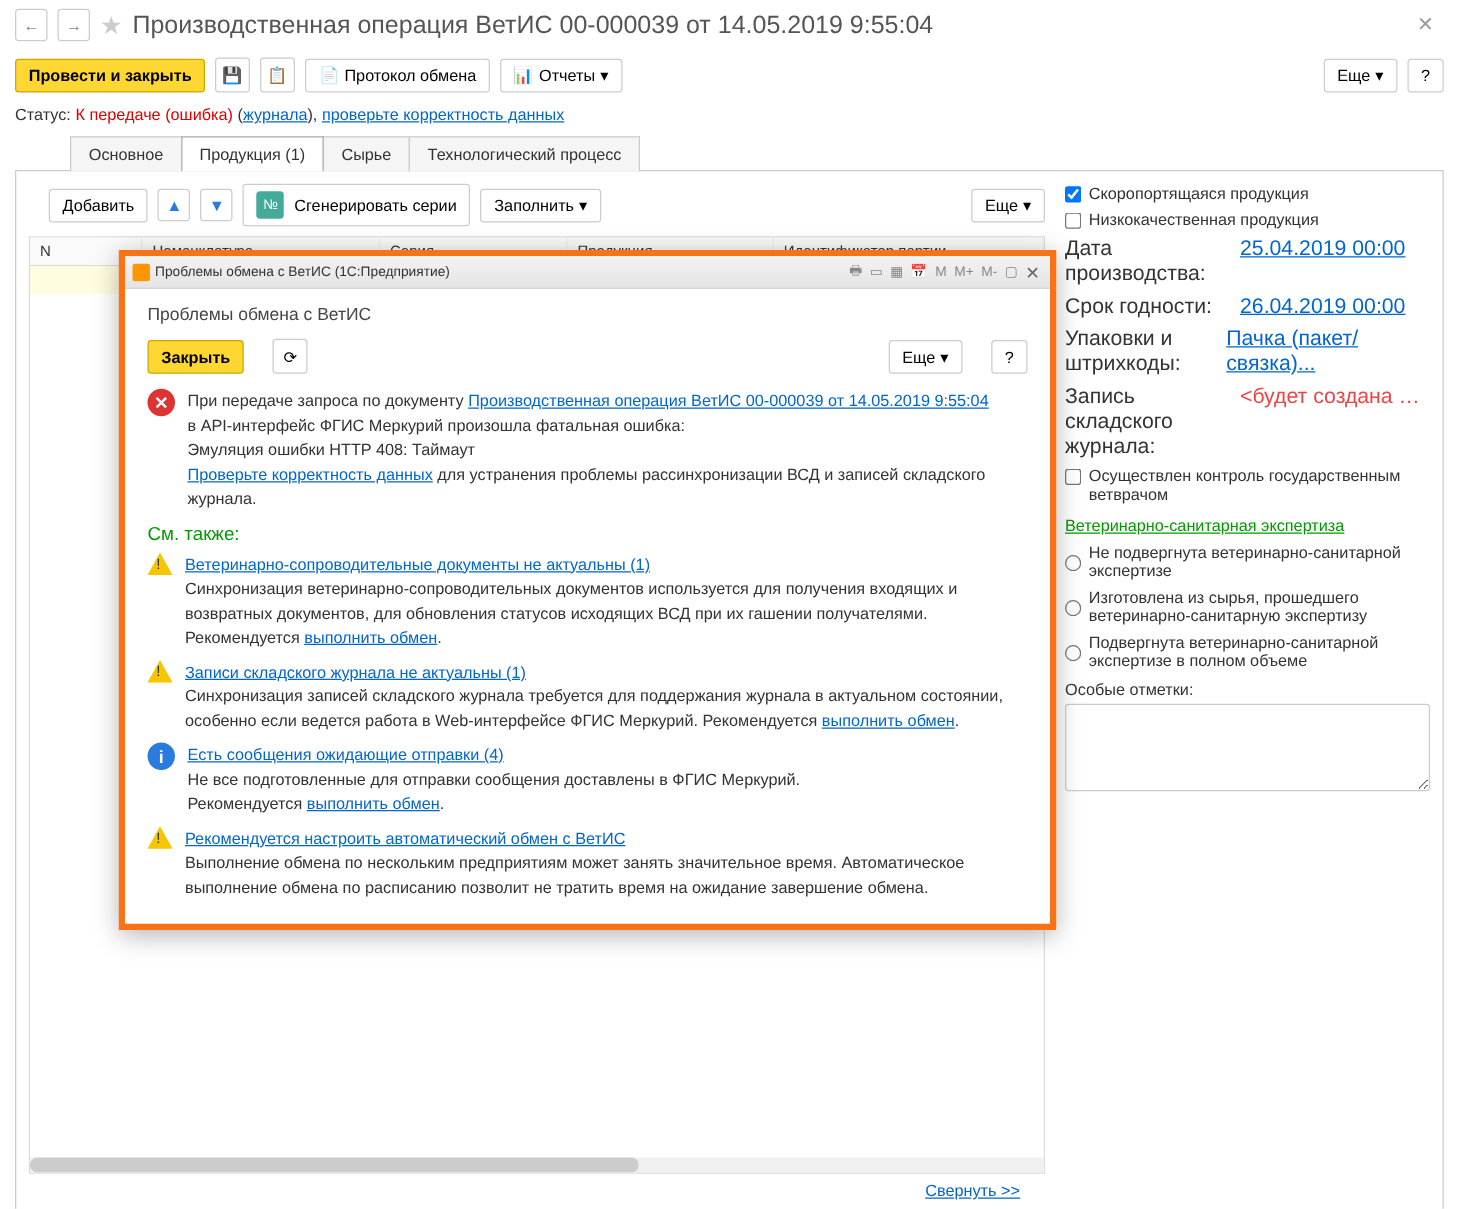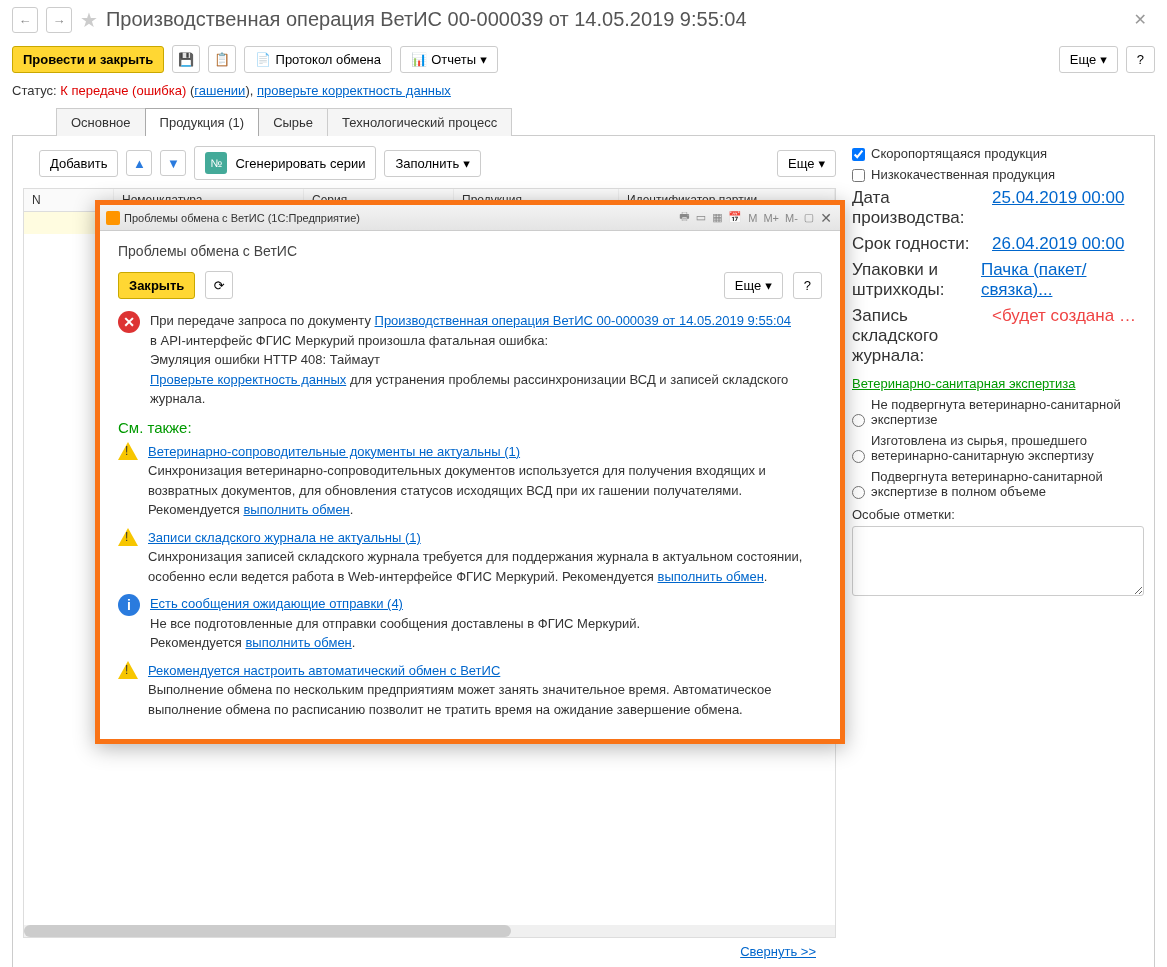"гашении" span.link { text: гашении -> журнала }
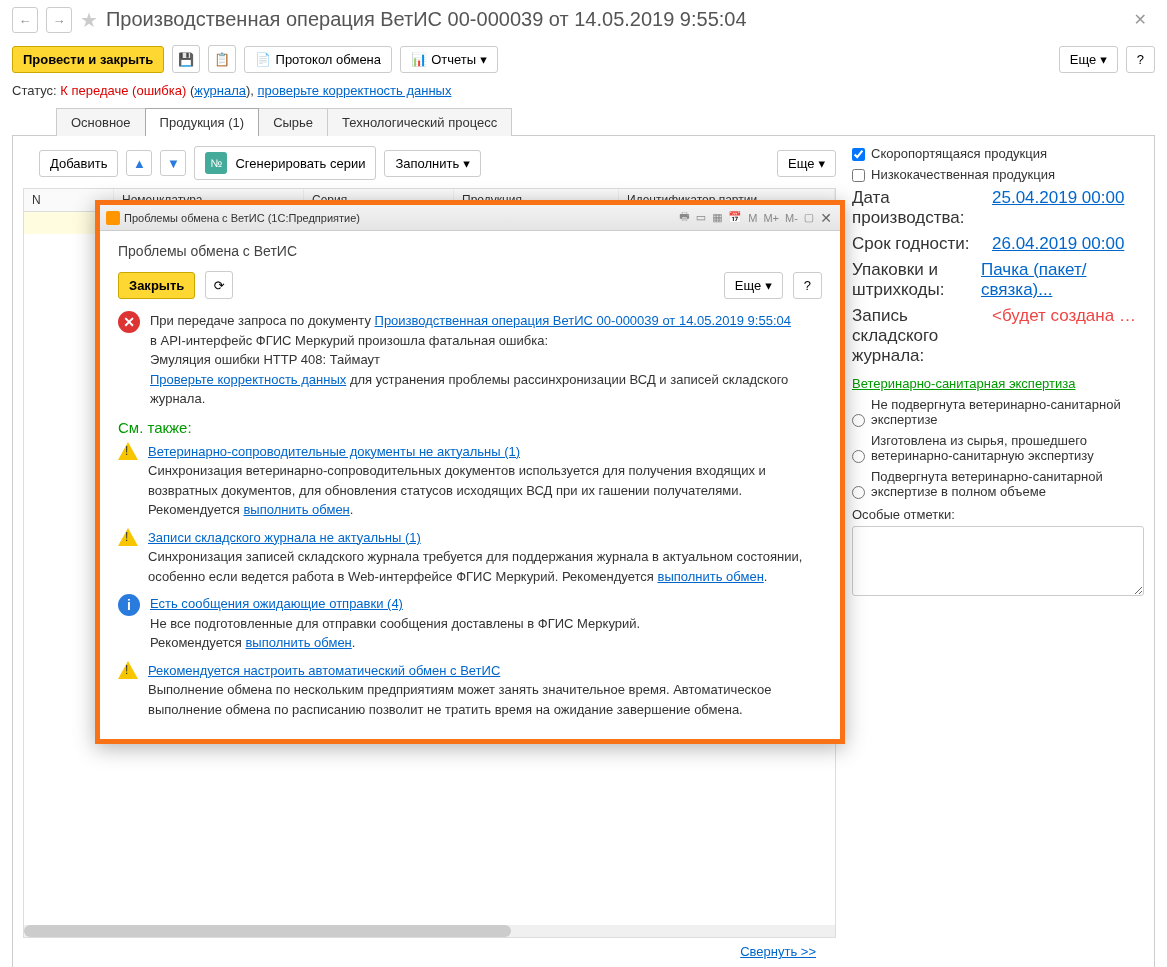"Закрыть" .dlg-toolbar { gap: 10px -> 23px }
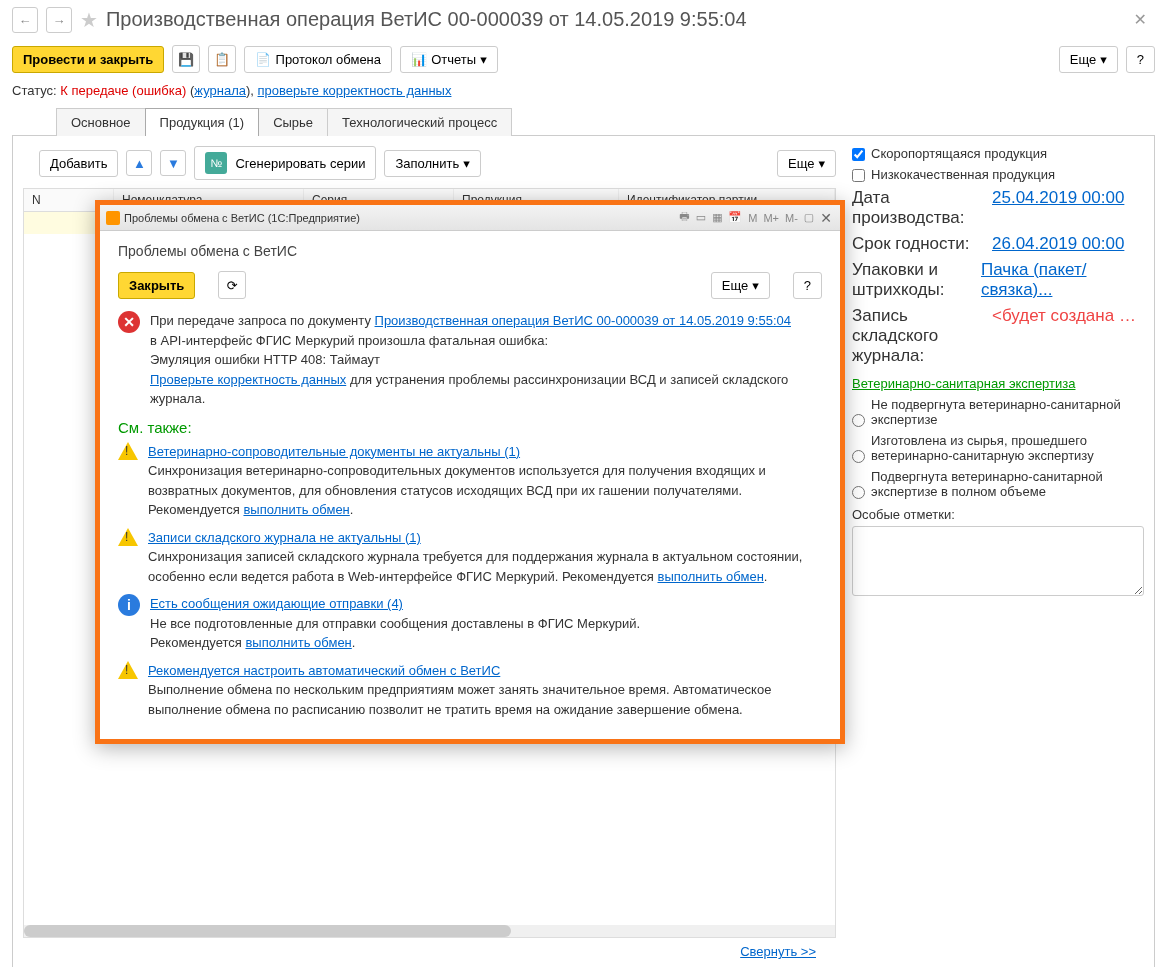"Осуществлен контроль государственным" div.check-row { html: none -> <div> <input> <span>Осуществлен контроль государственным ветврачом</span> </div> }
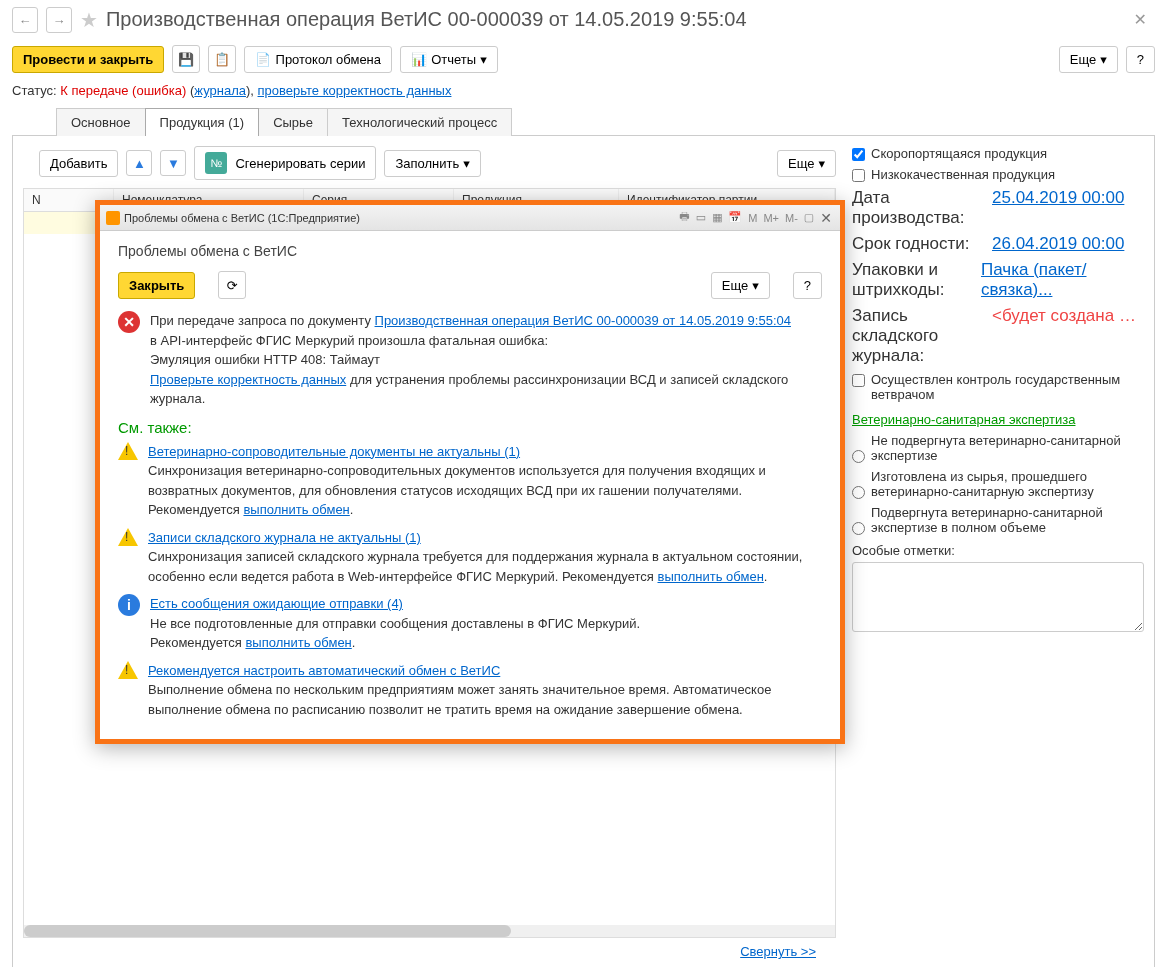"Не подвергнута ветеринарно-санитарной" .radio-row { align-items: flex-end -> center }
